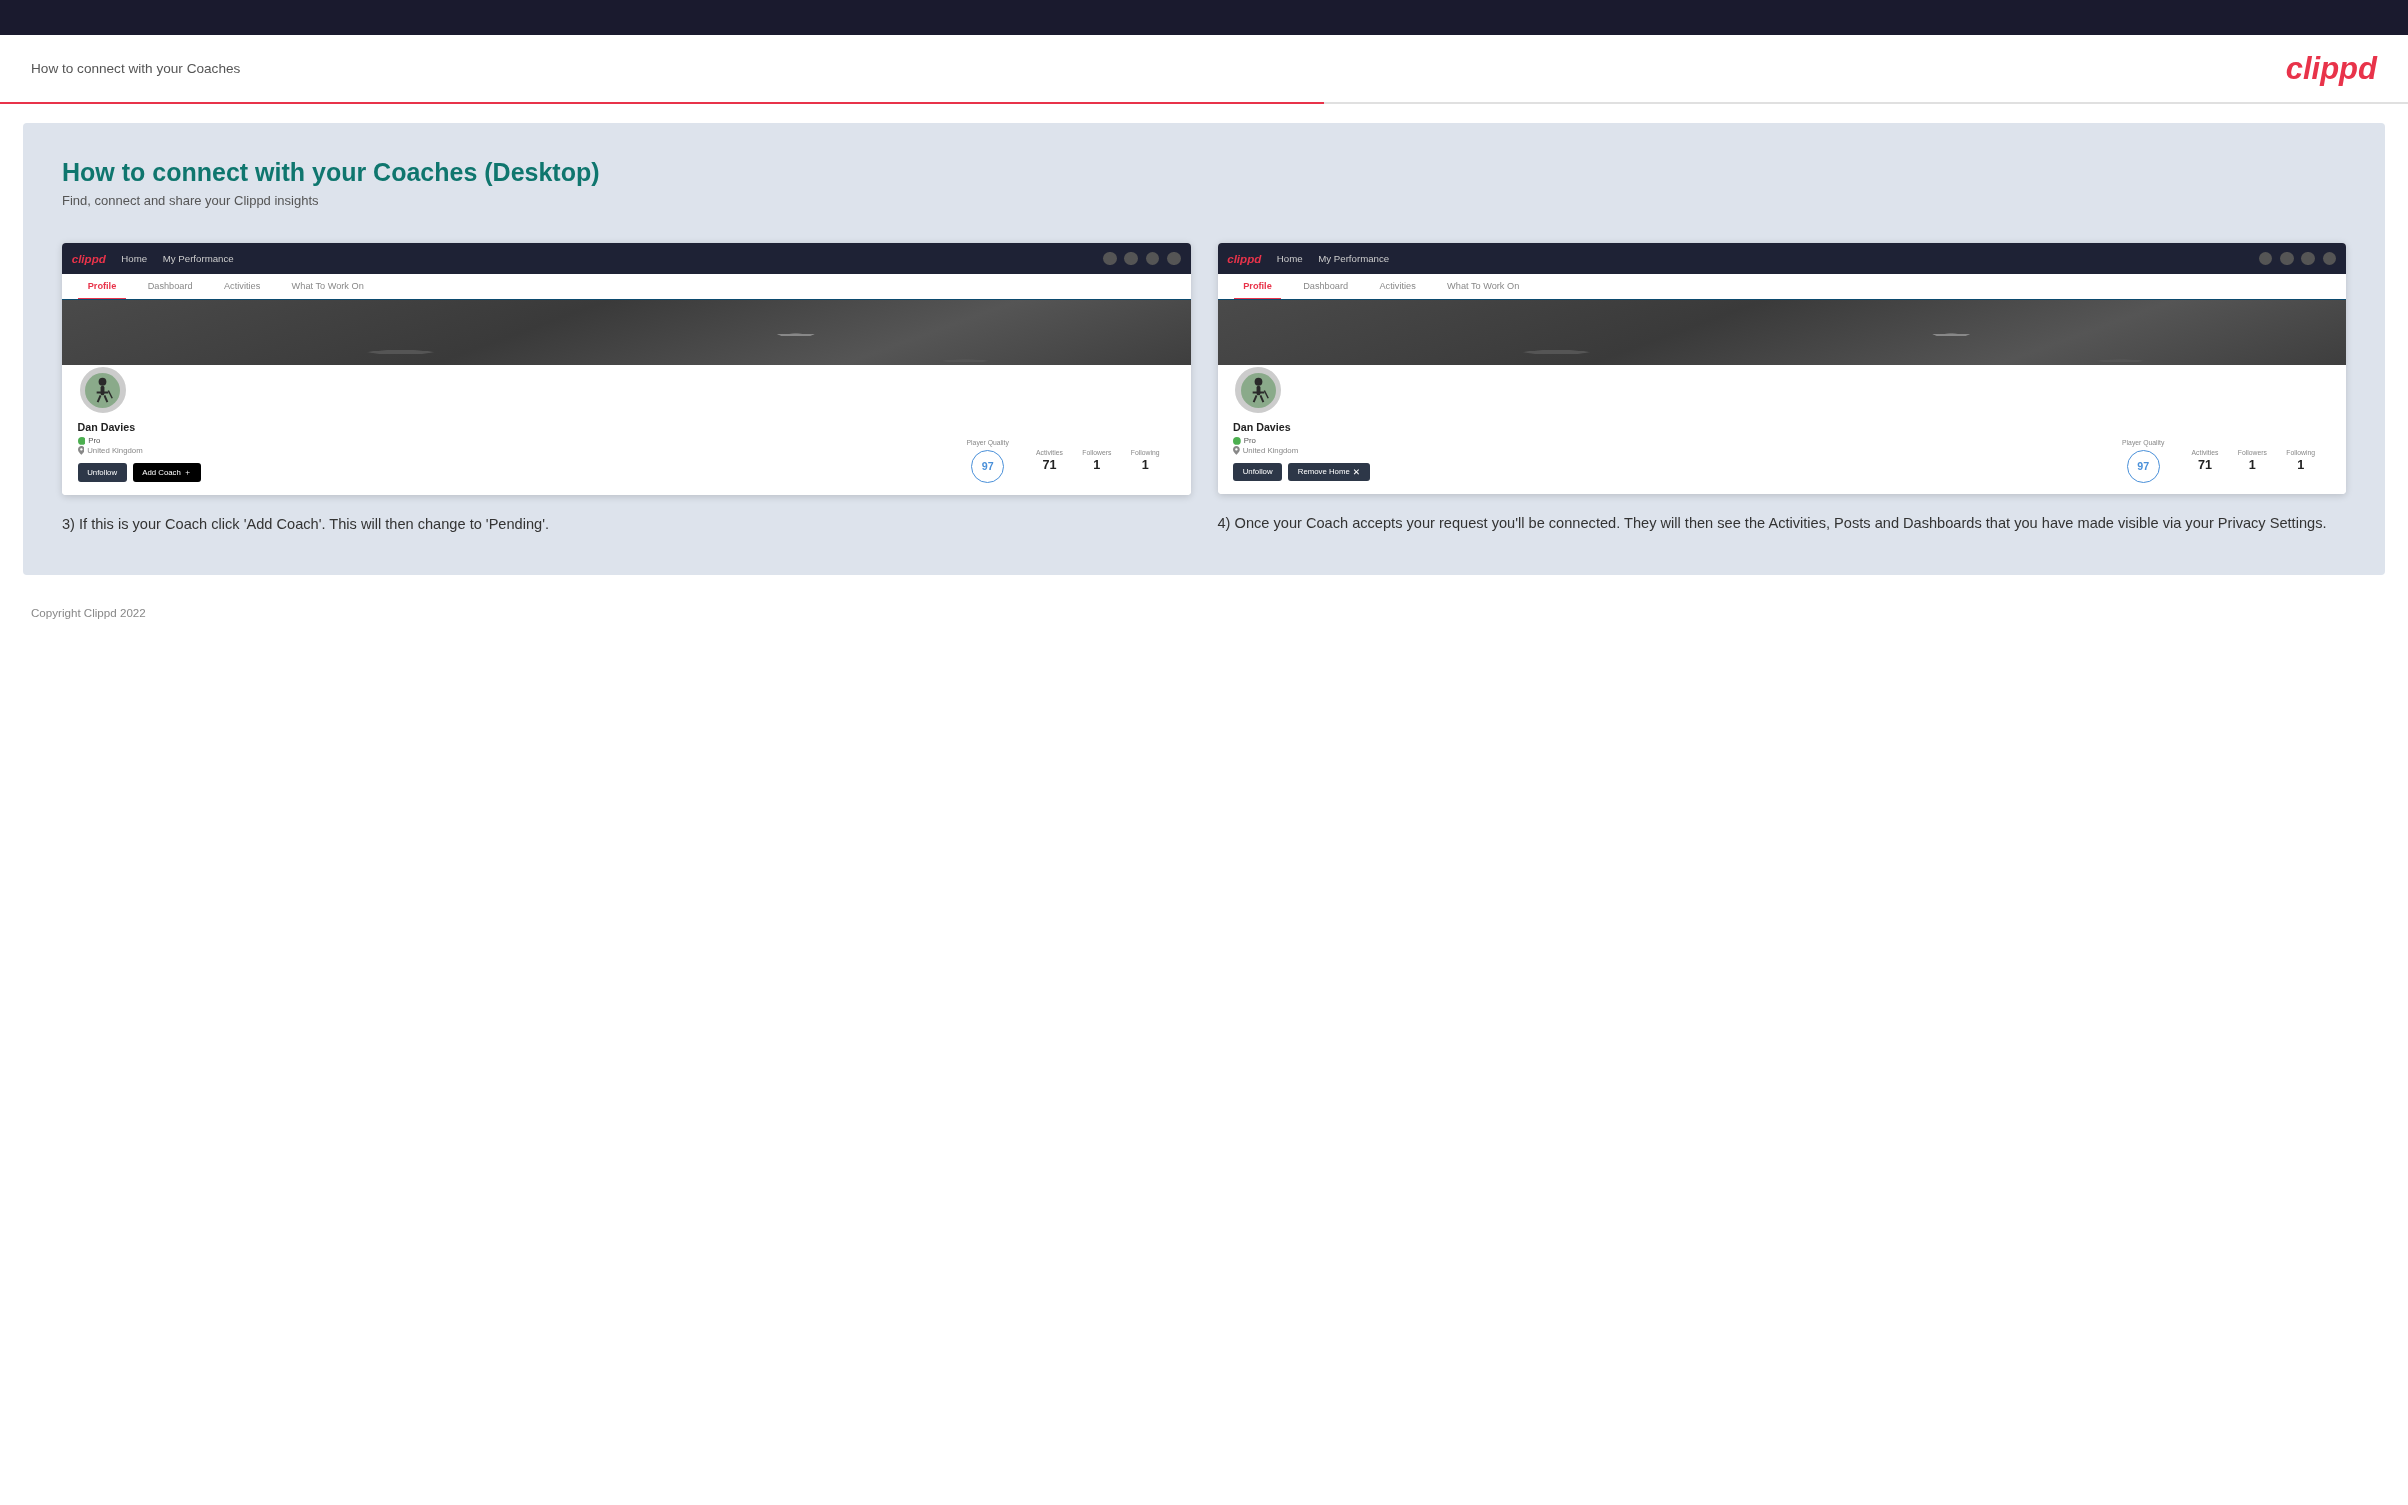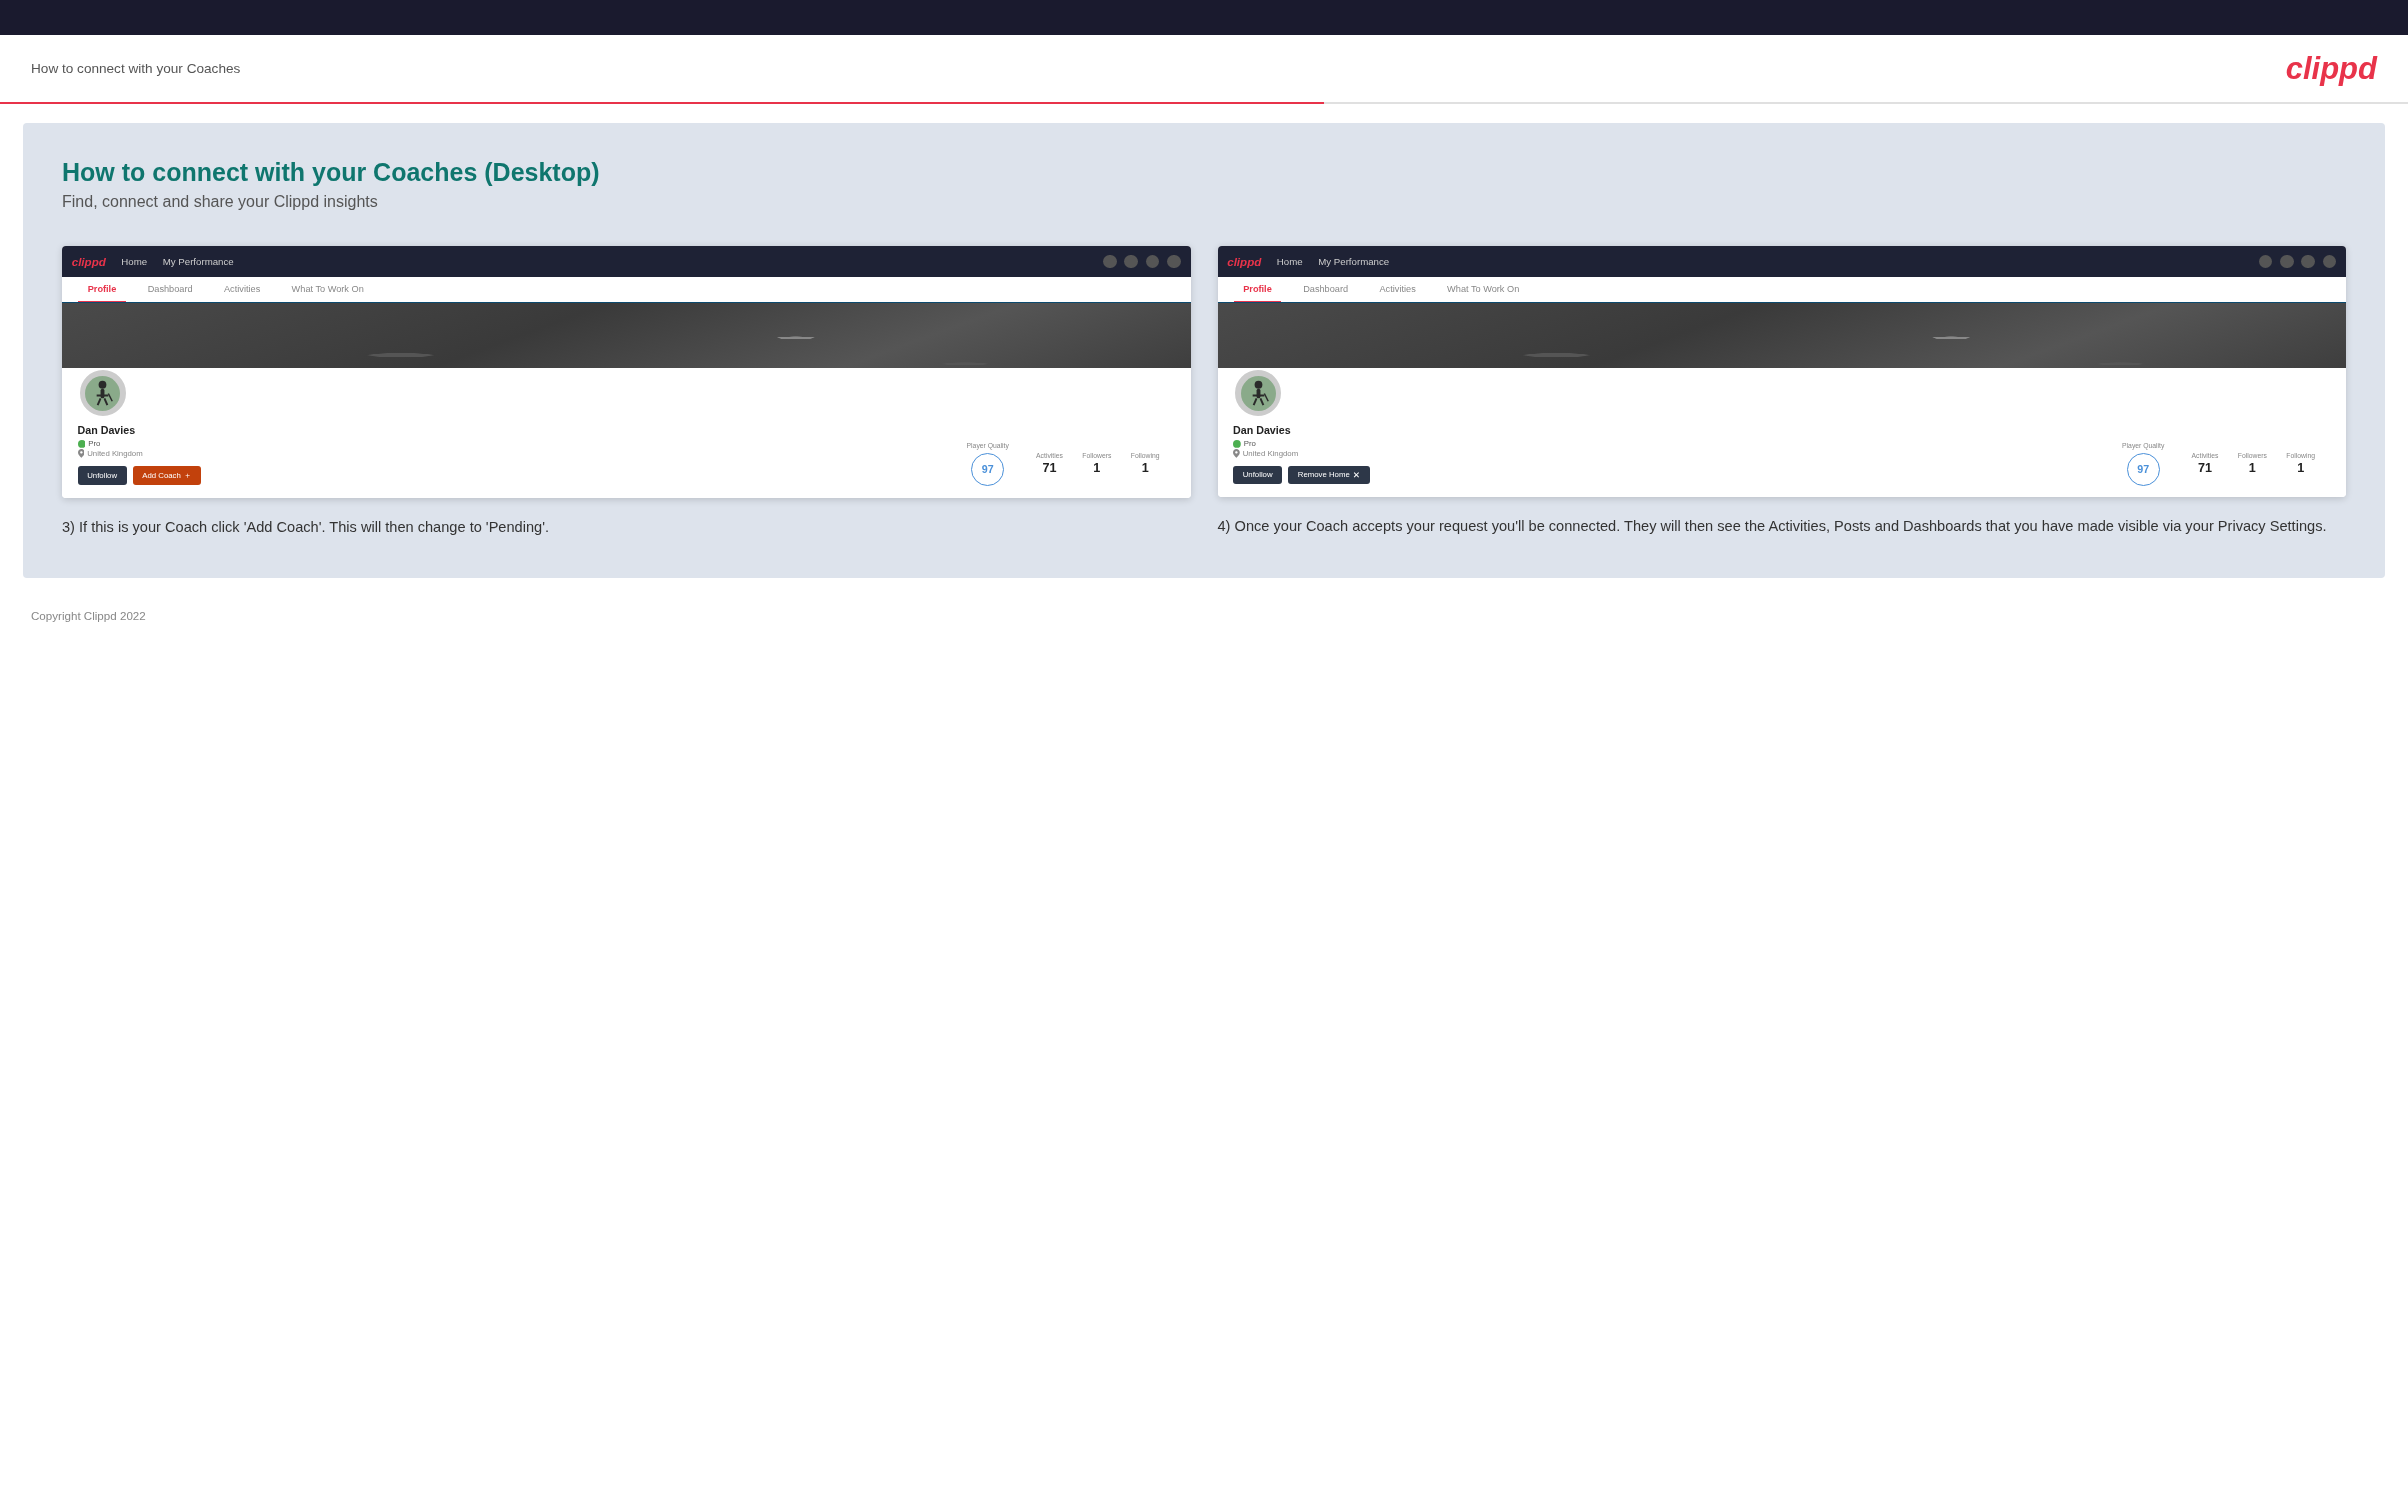"Find, connect and share your" .page-subheading { font-size: 16px -> 13px }
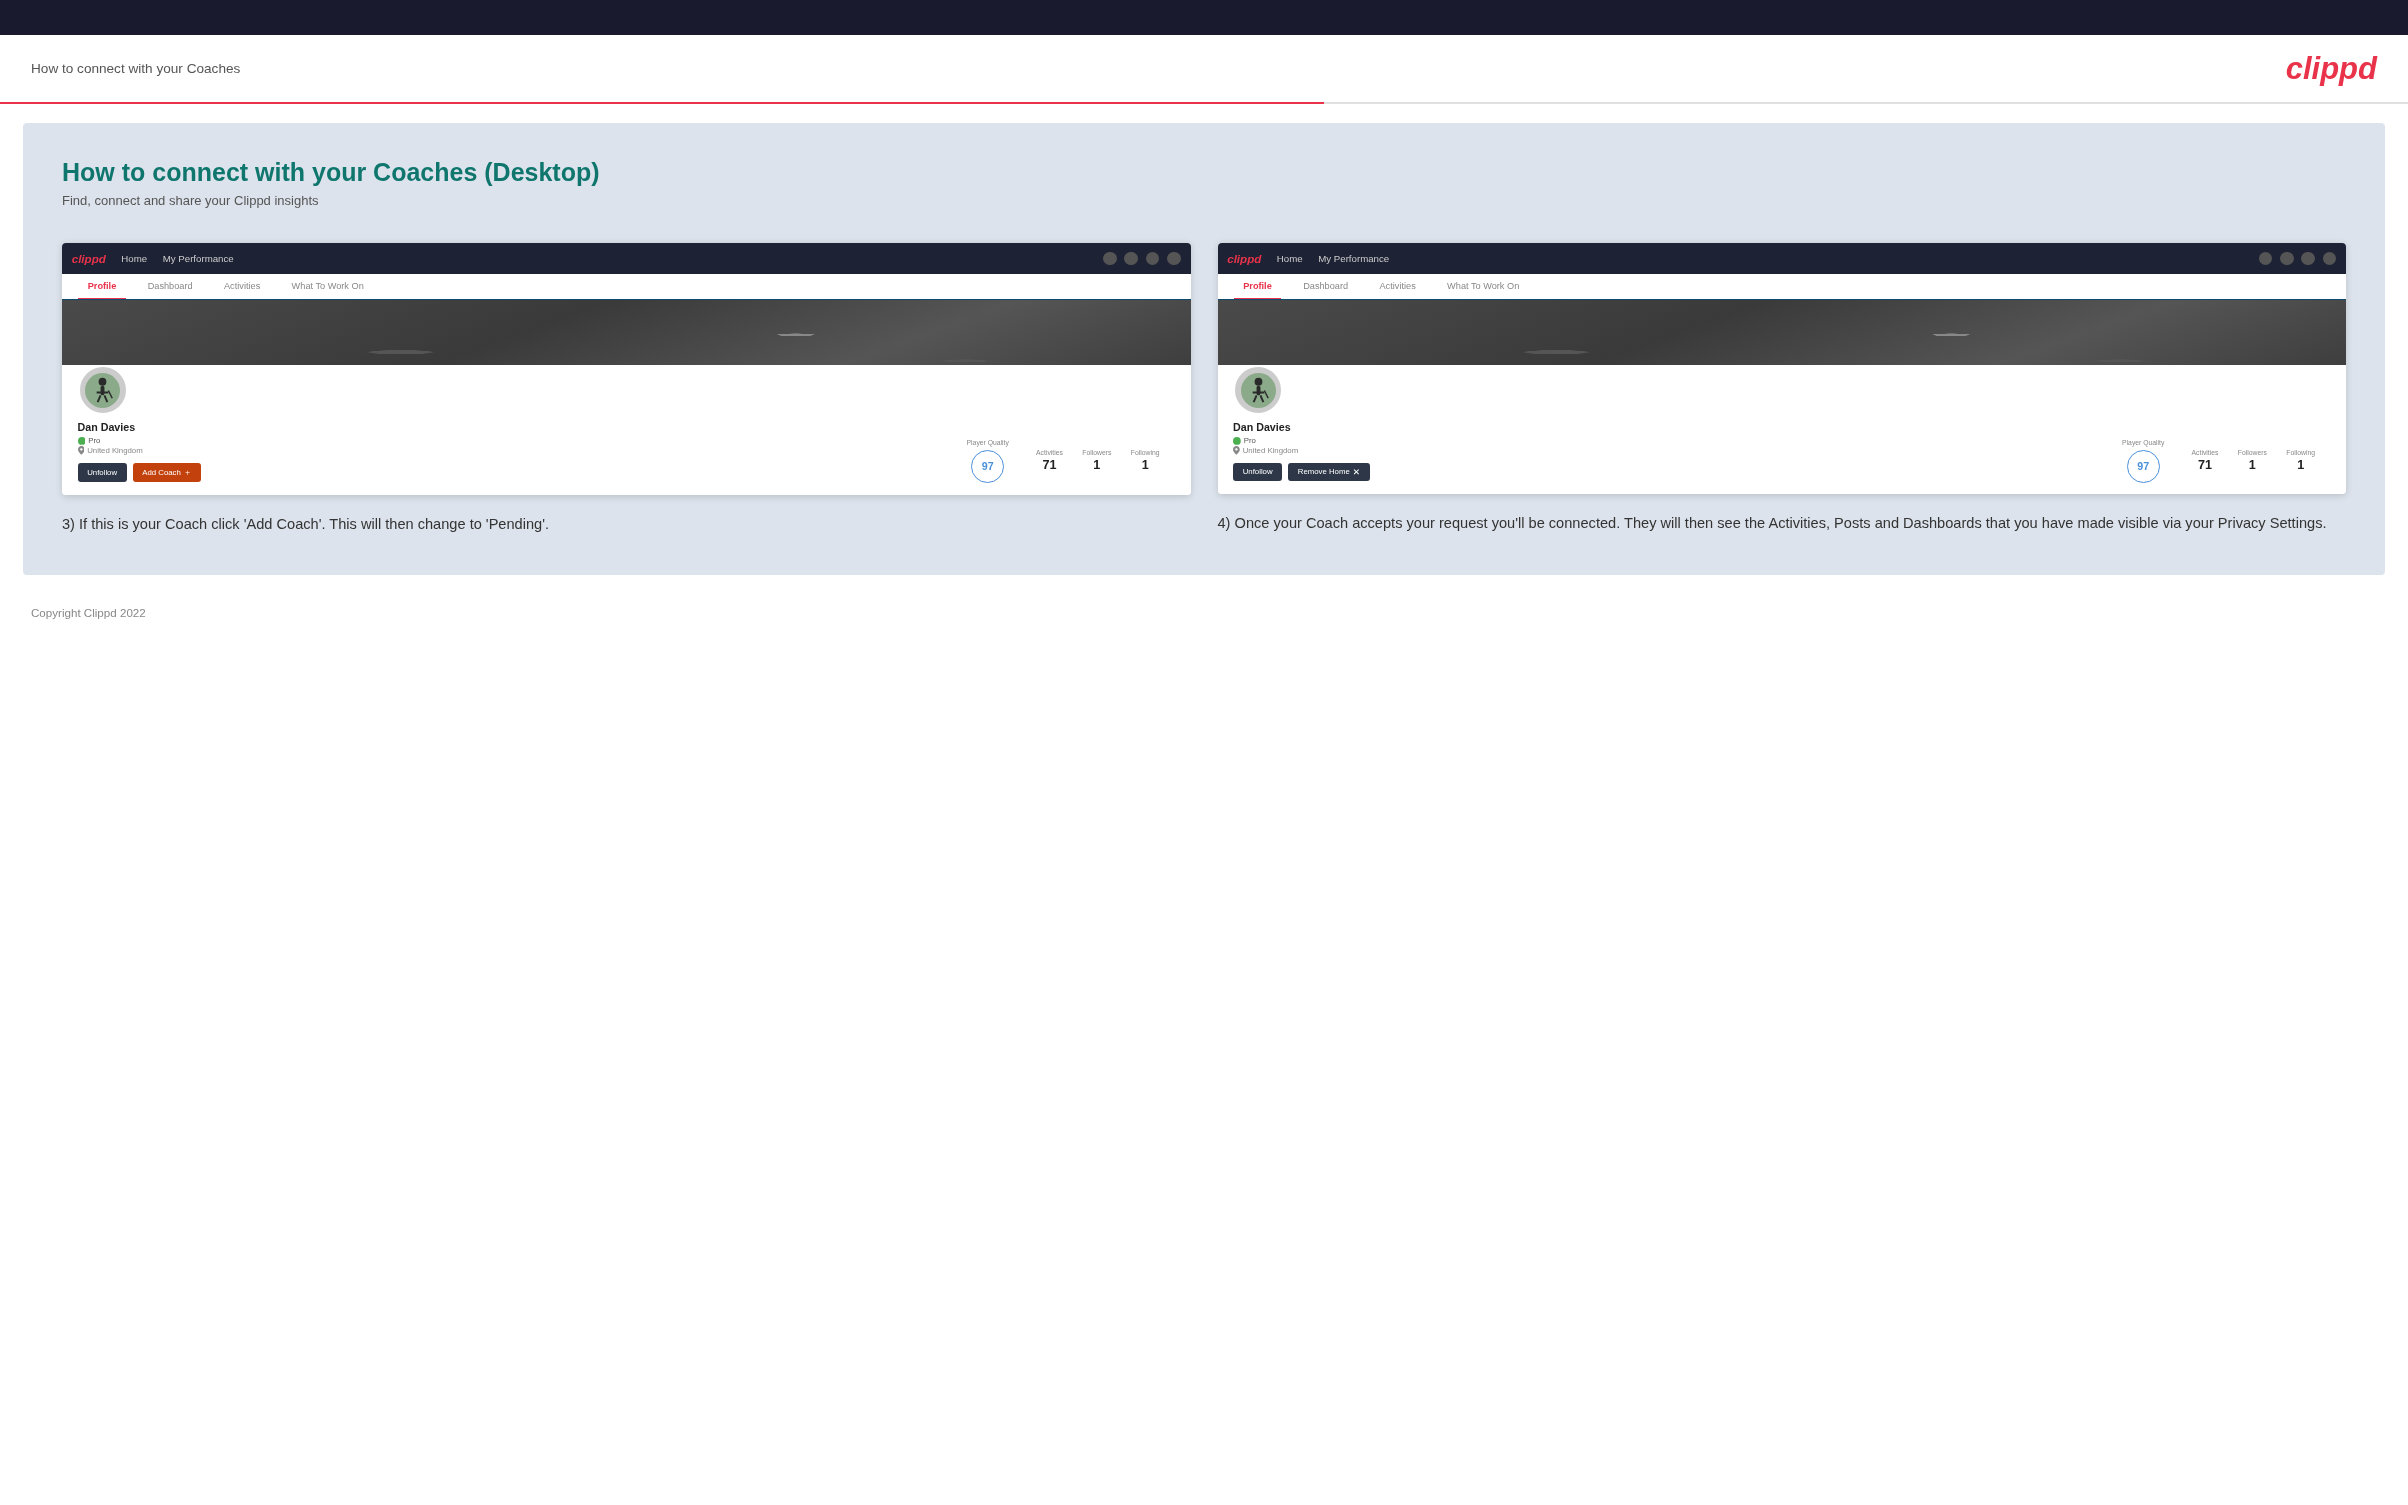"Add Coach" .mock-btn-outline { background: #c2410c -> #000000 }
